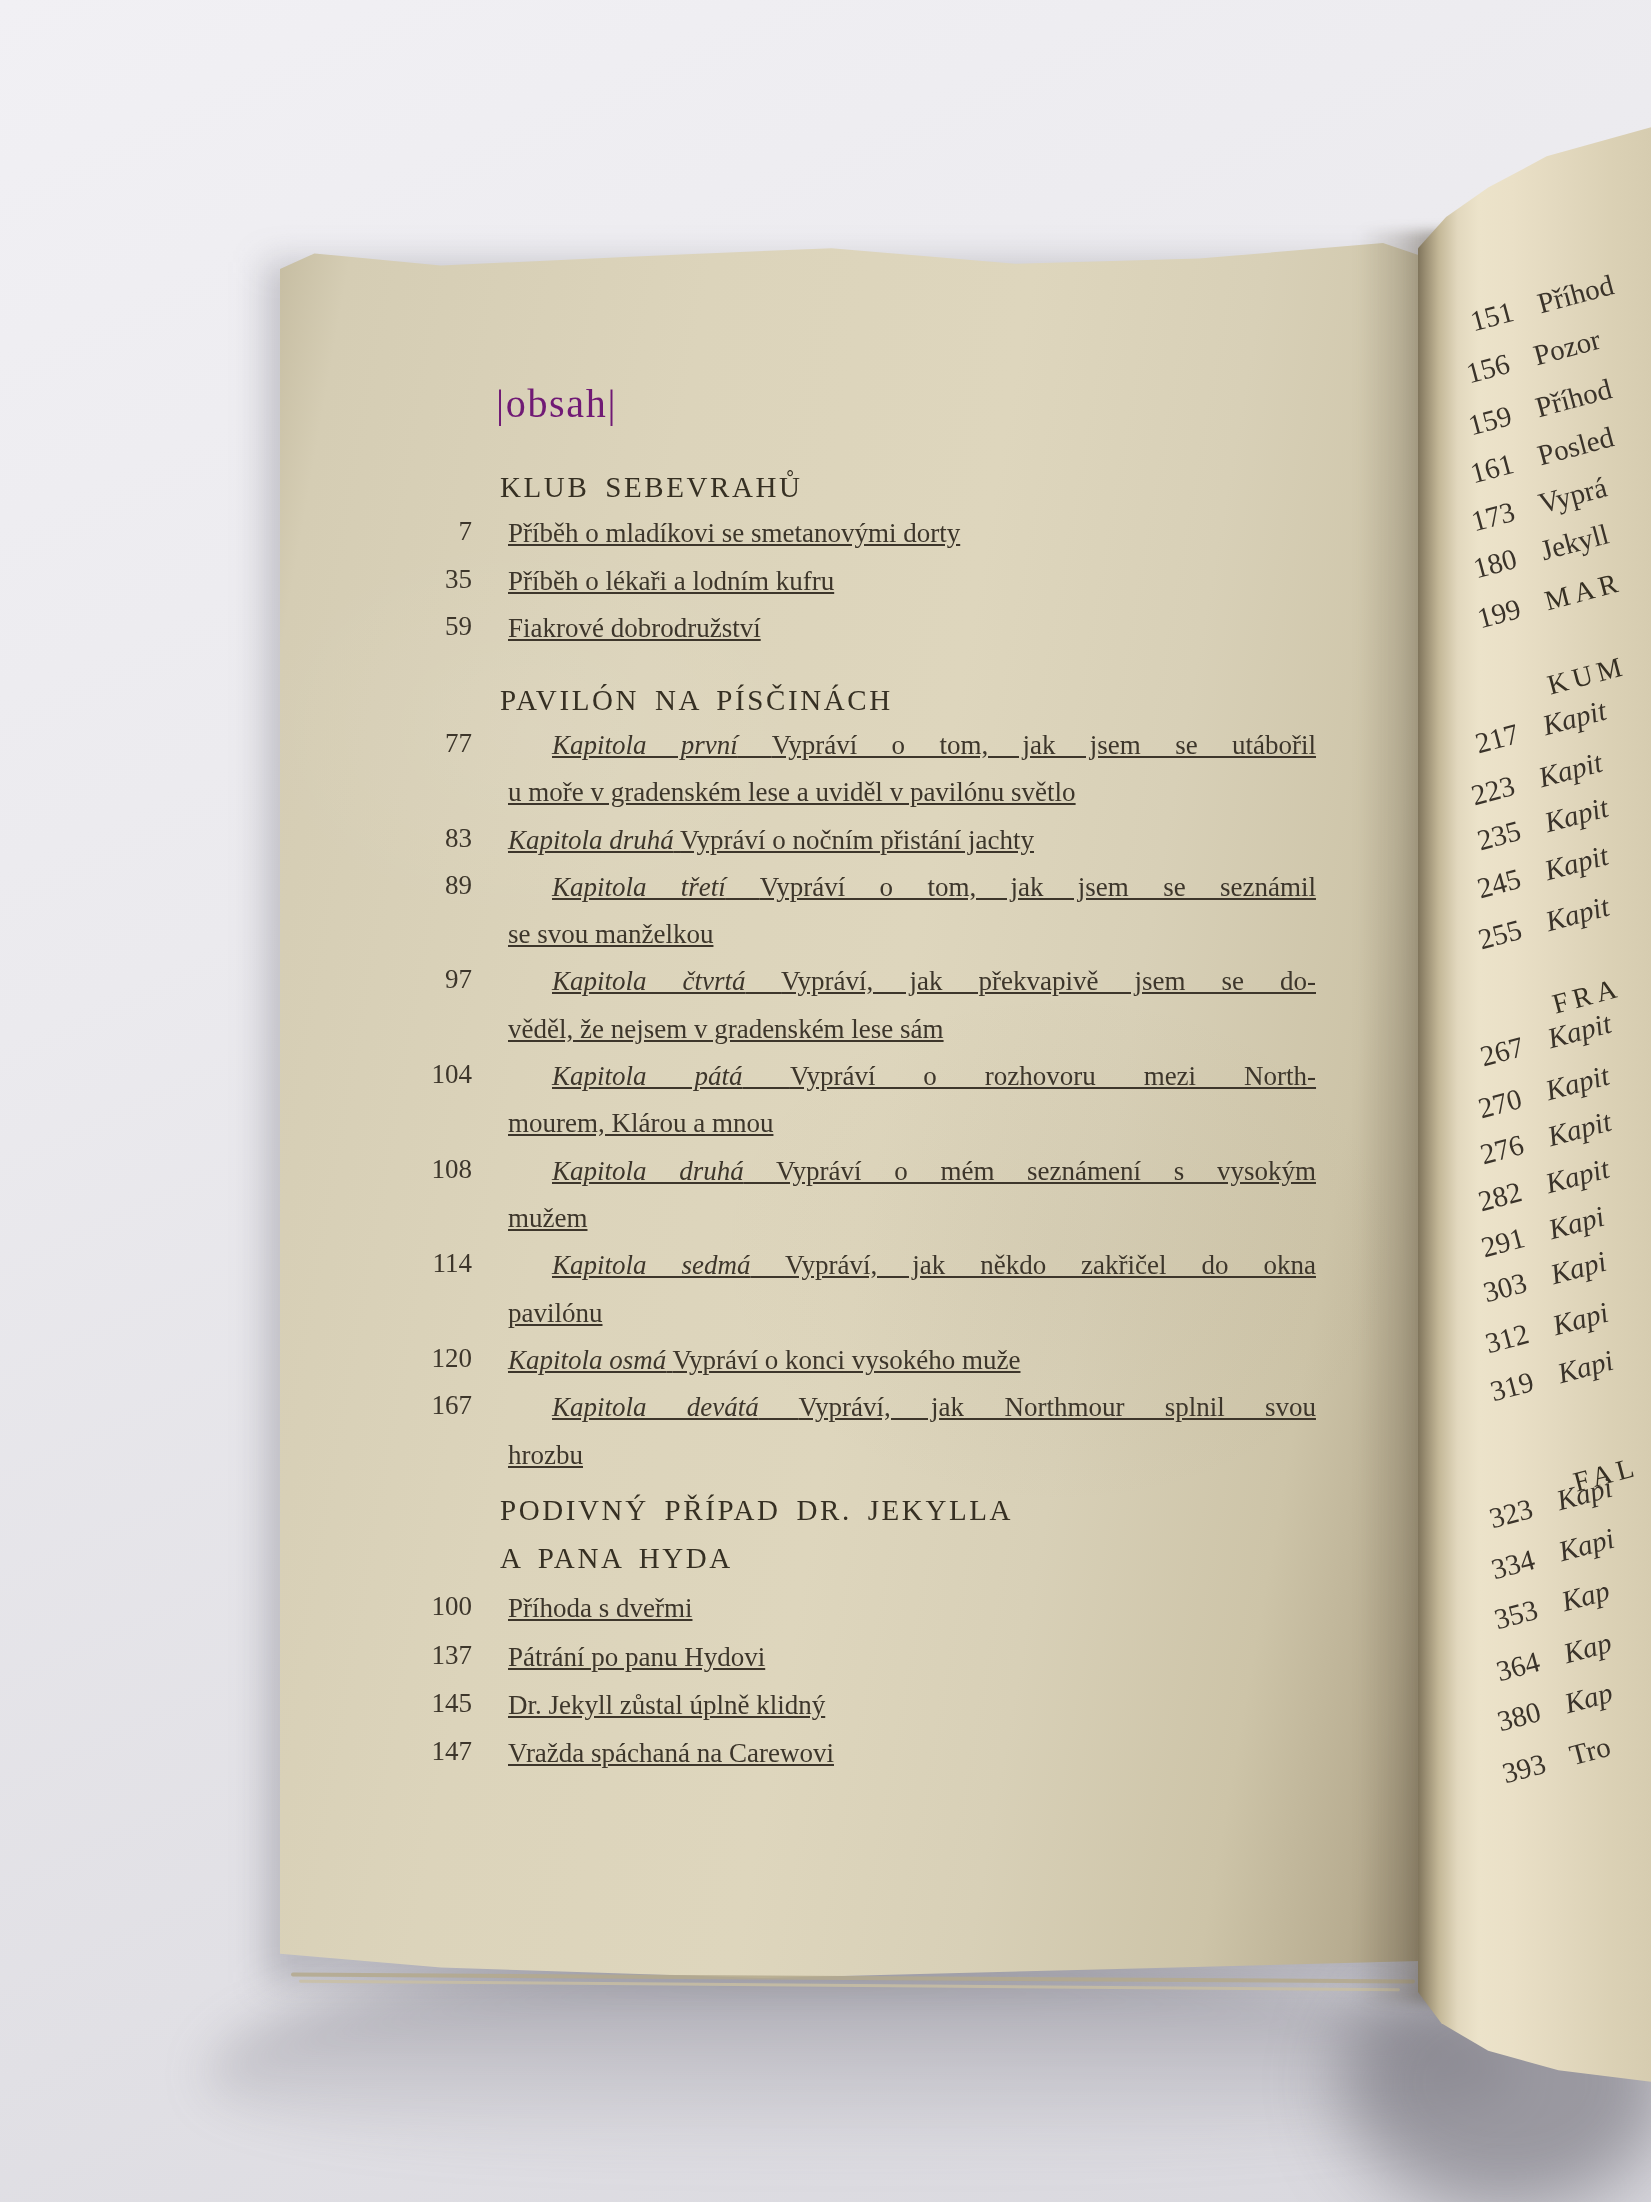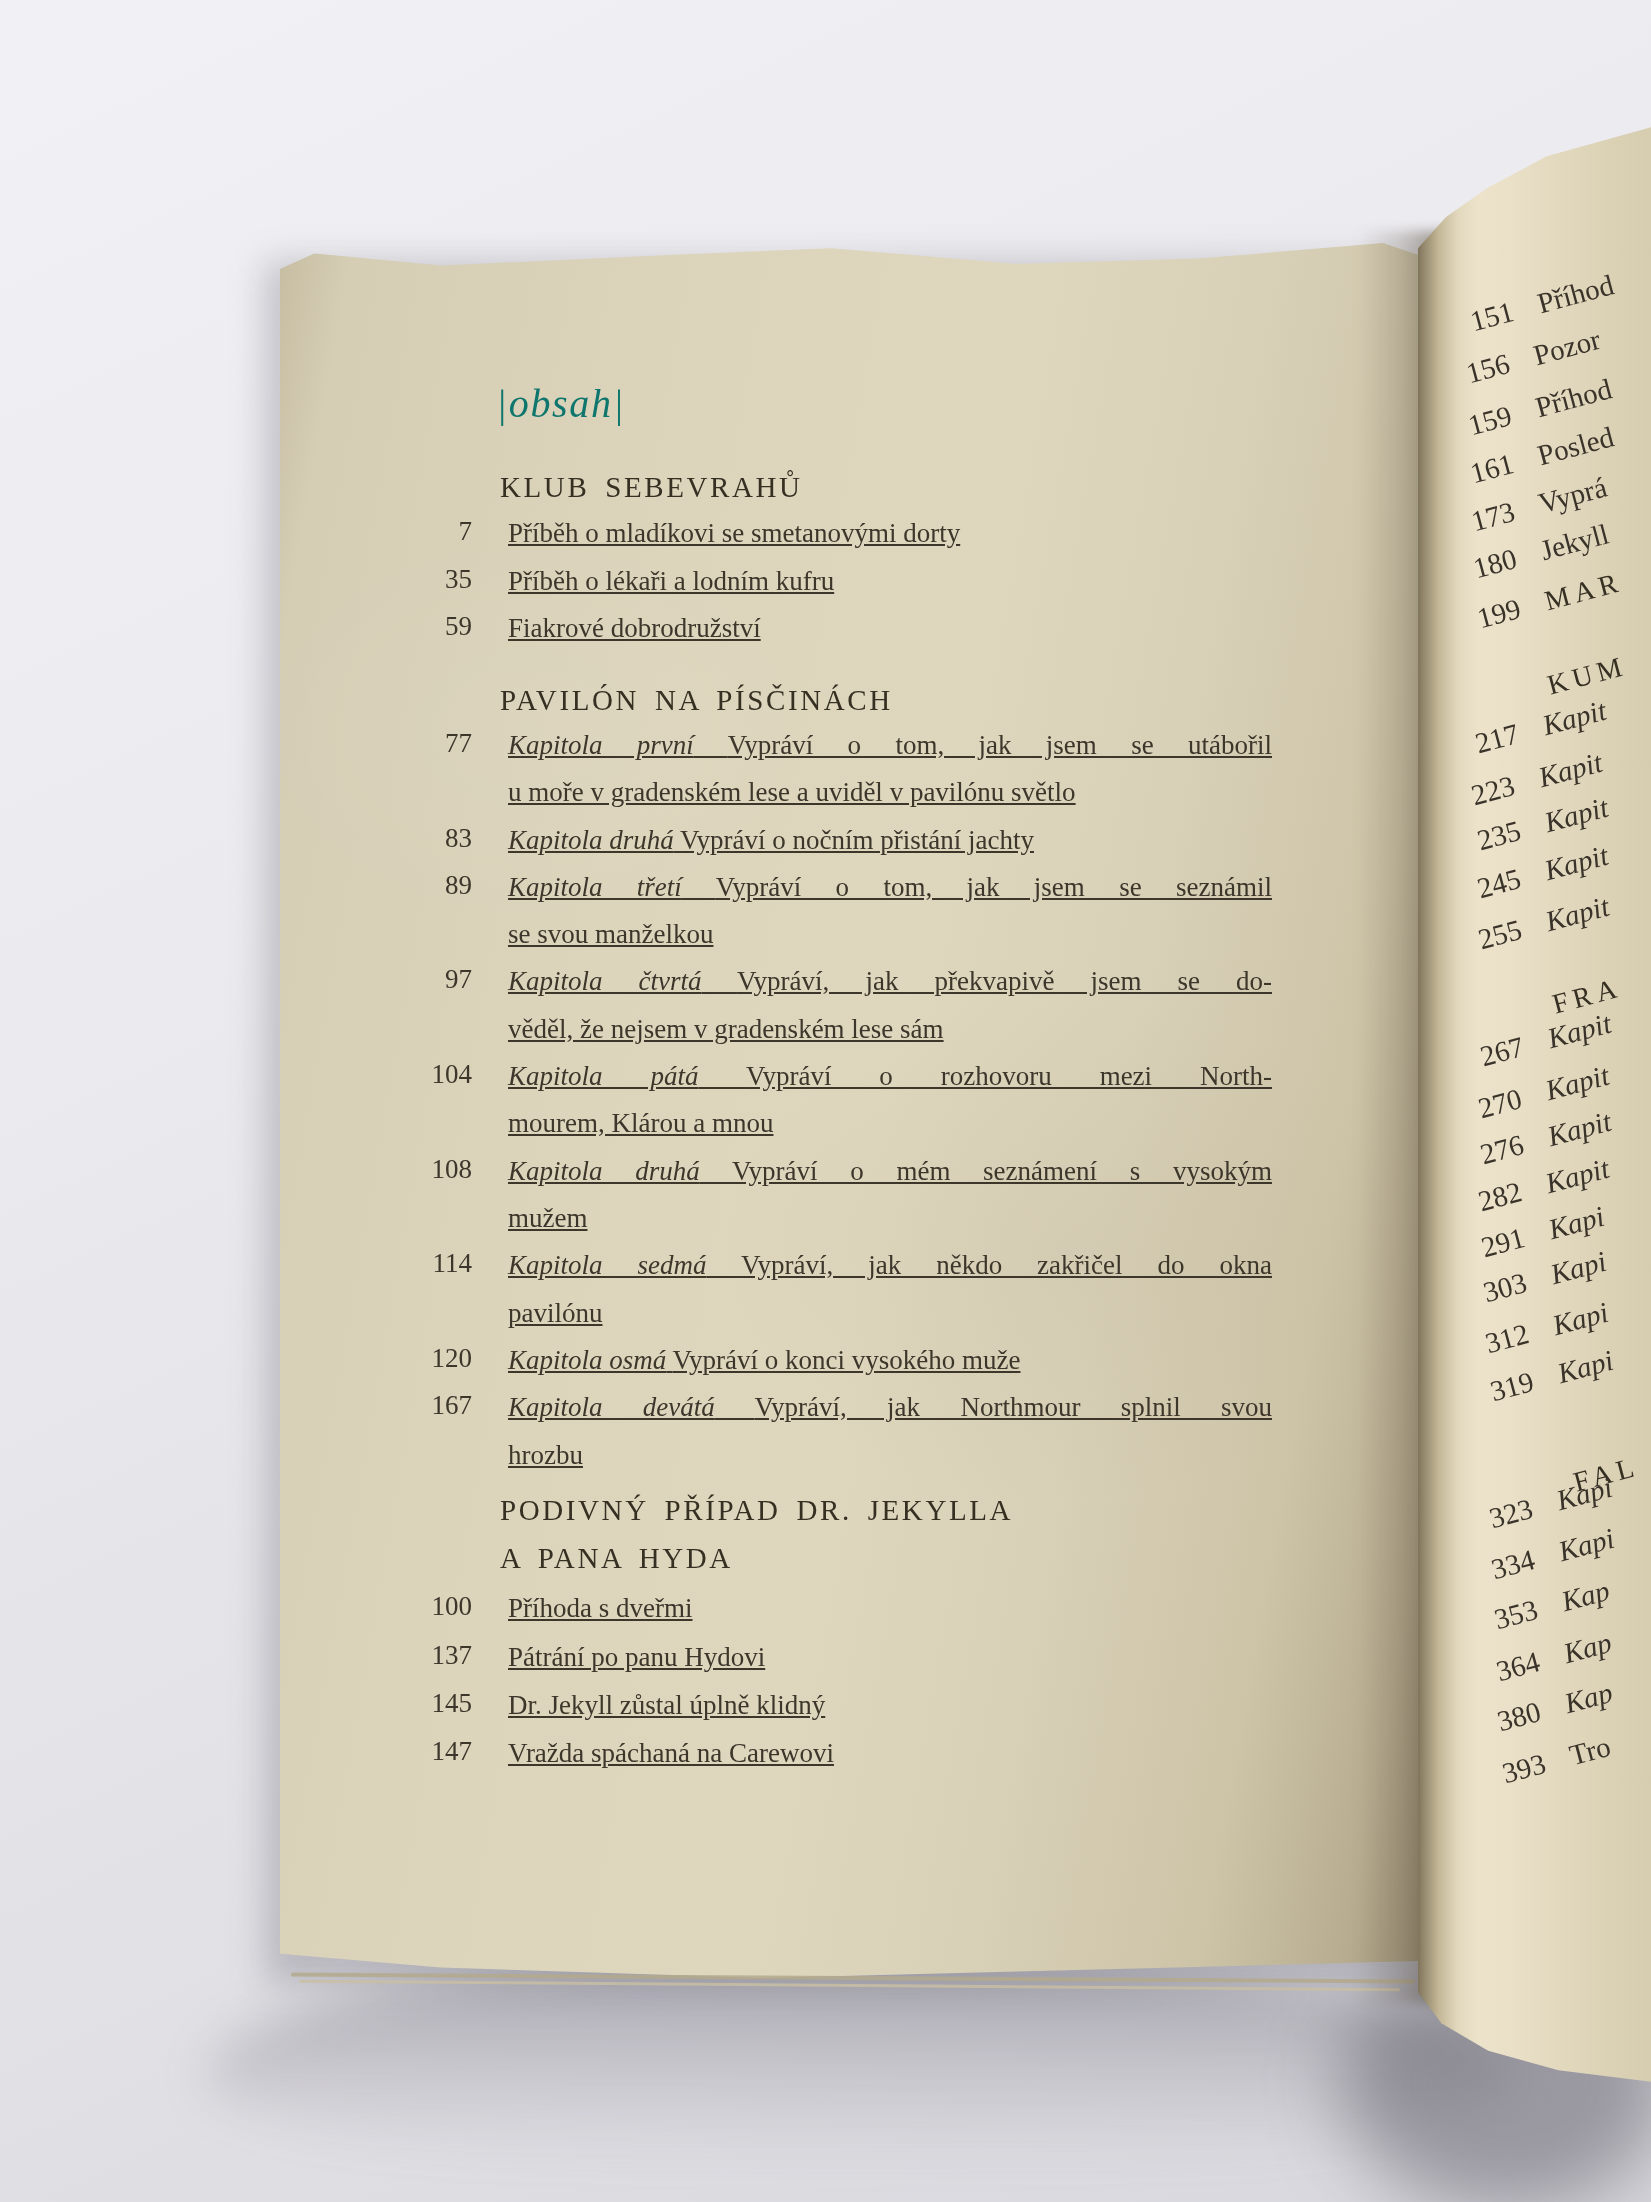"|obsah|" .header-script { color: #0f766e -> #701a75; font-style: italic -> none }
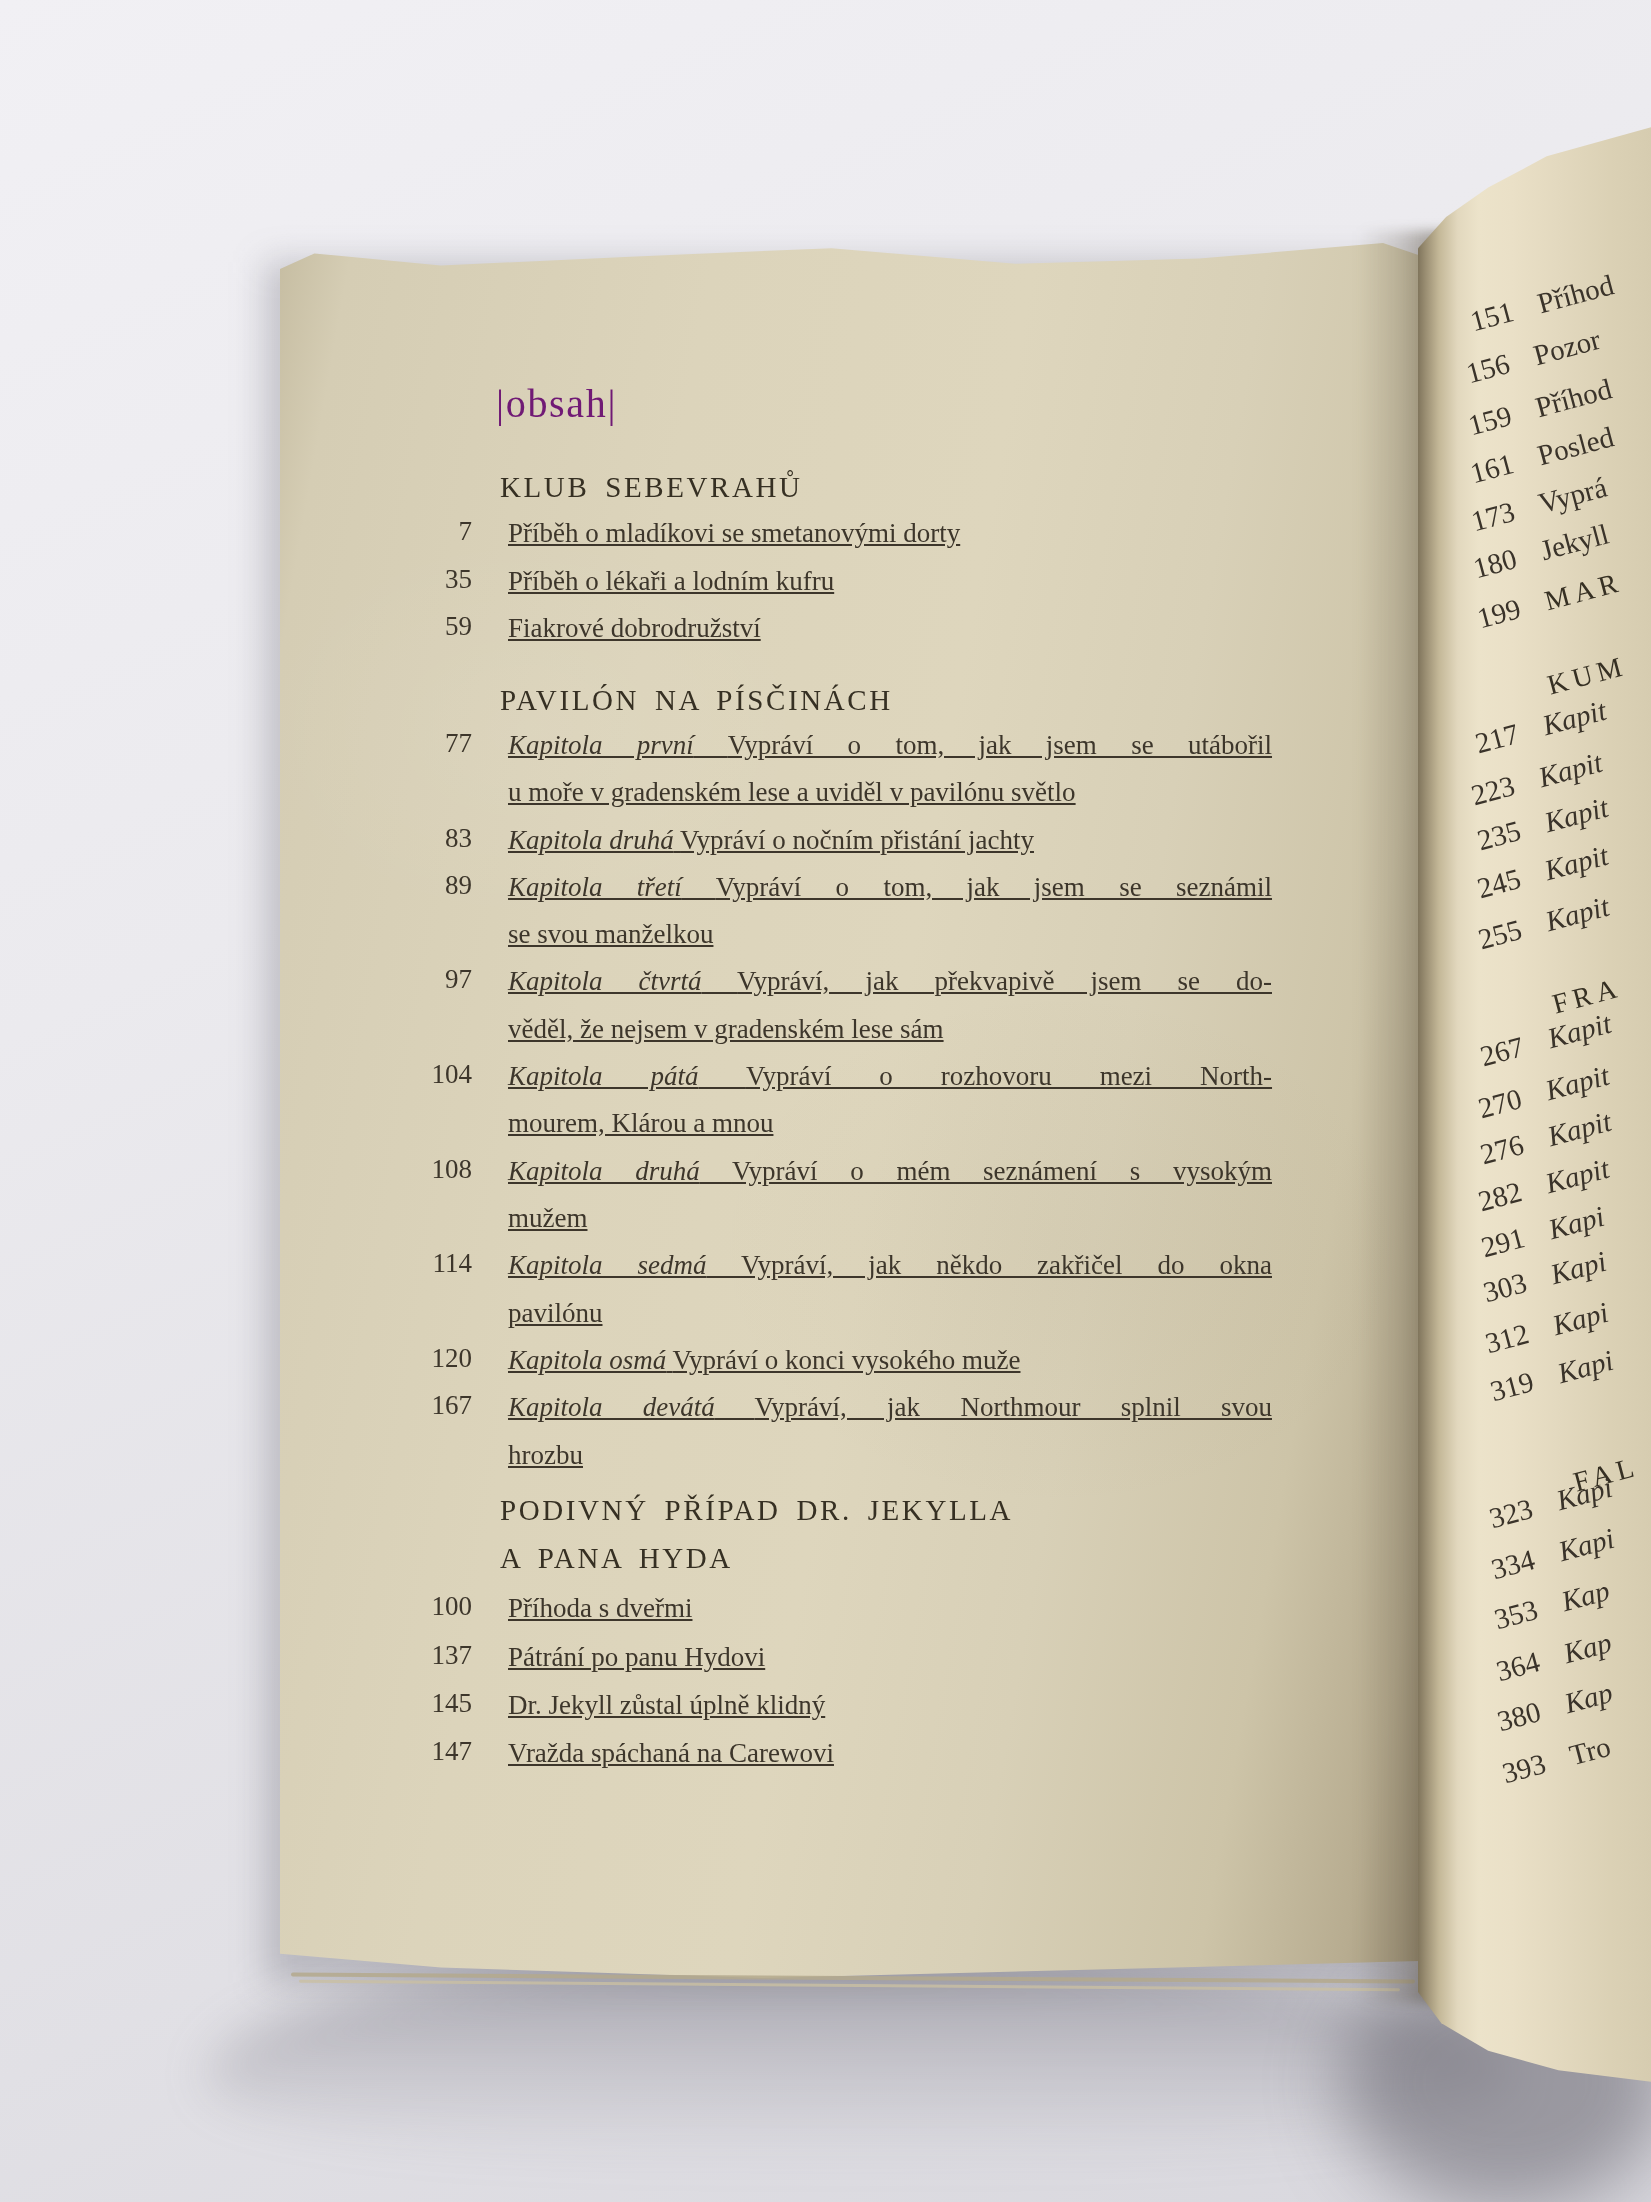"Kapitola první Vypráví o tom," .just { margin-left: none -> 44px }
